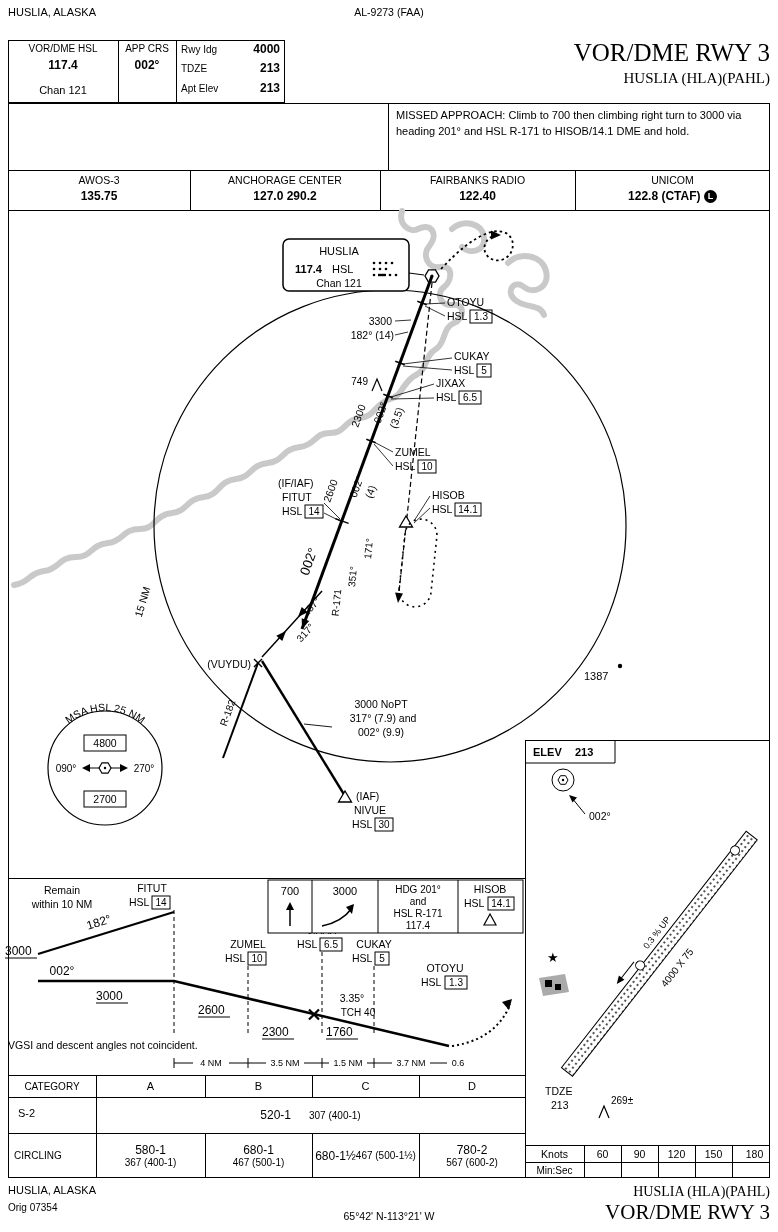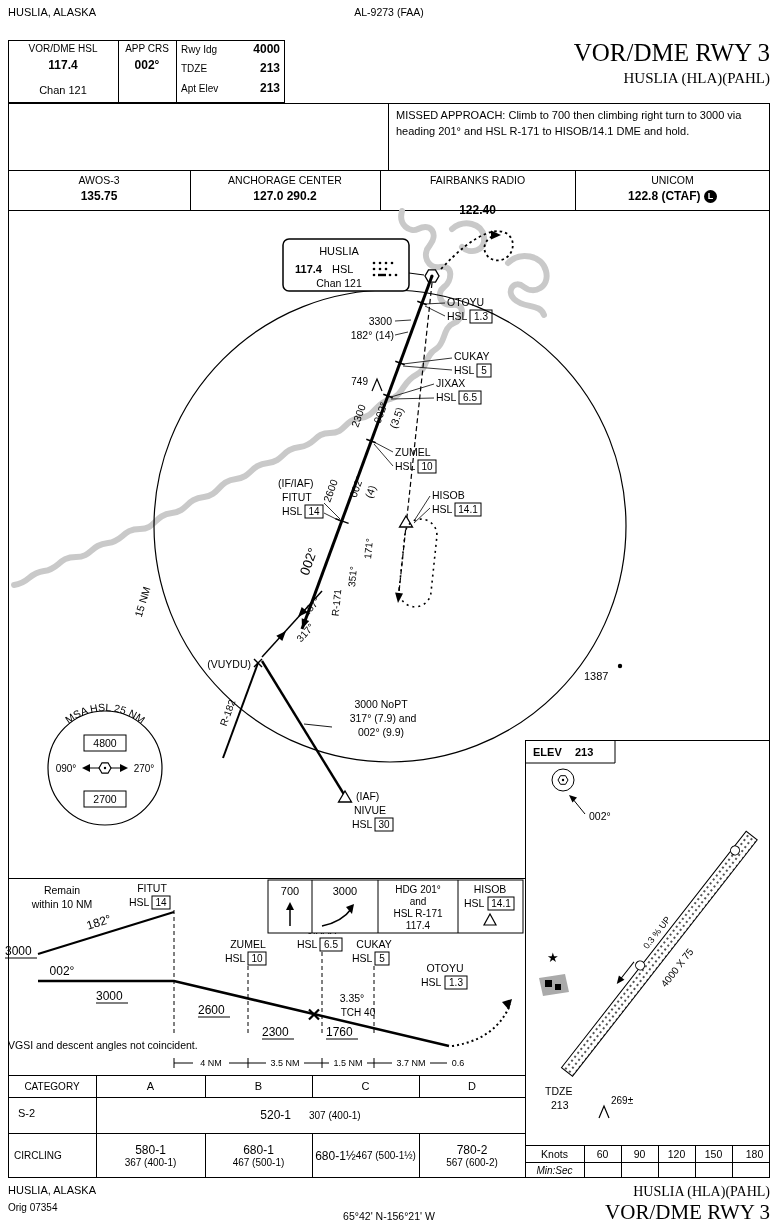"122.40" div.abs { margin-top: 14px -> none }
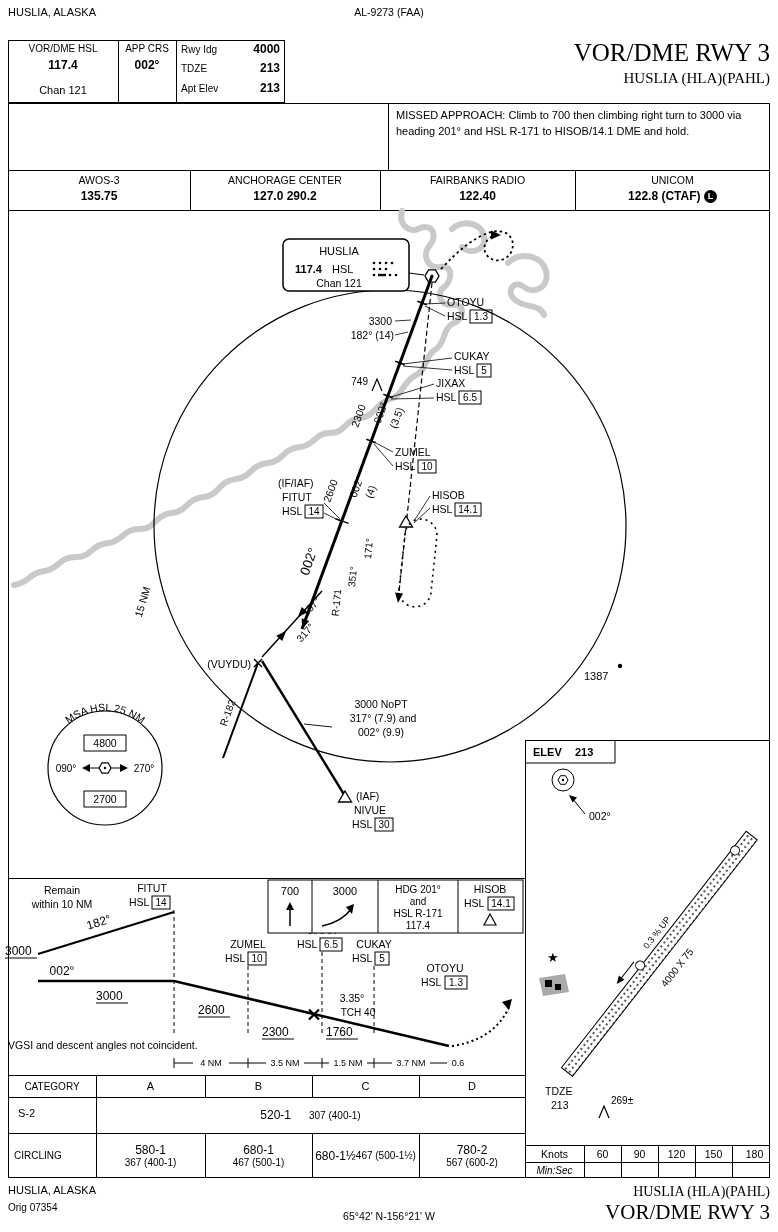"Min:Sec" div.cell { font-style: italic -> none }
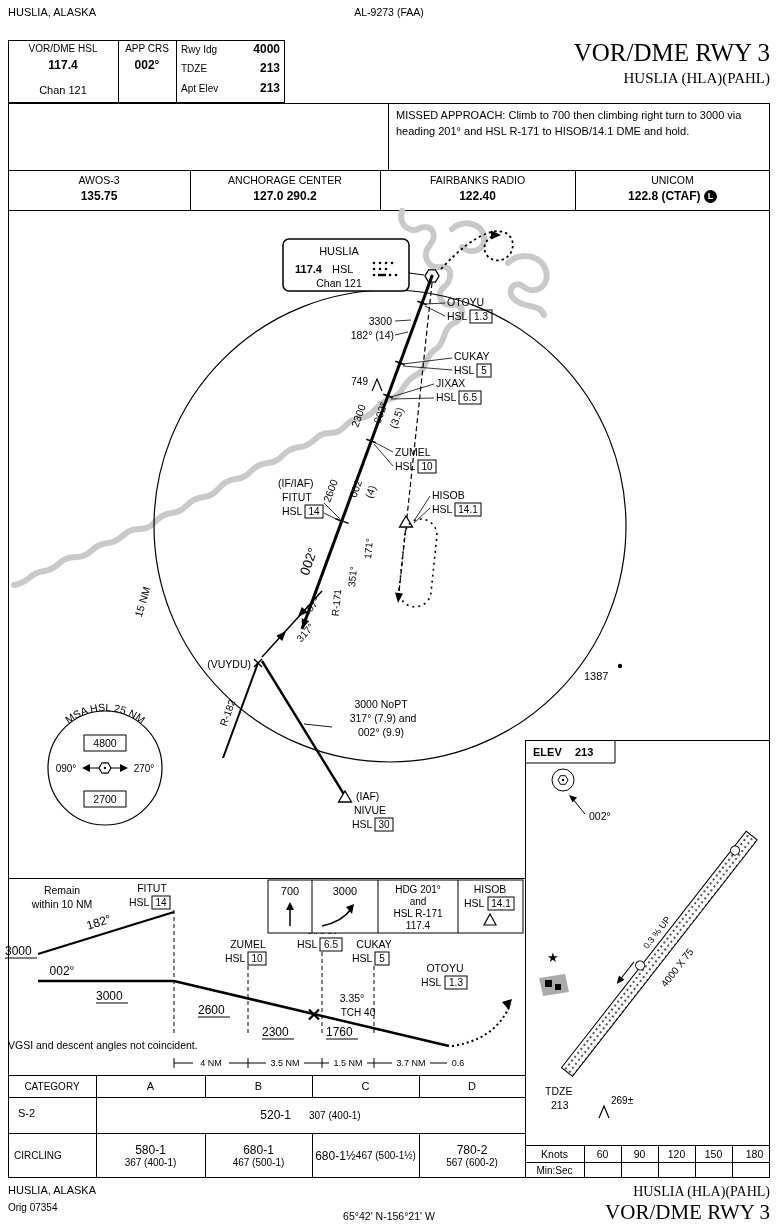"65°42' N-156°21' W" div.abs { text: N-156 -> N-113 }
